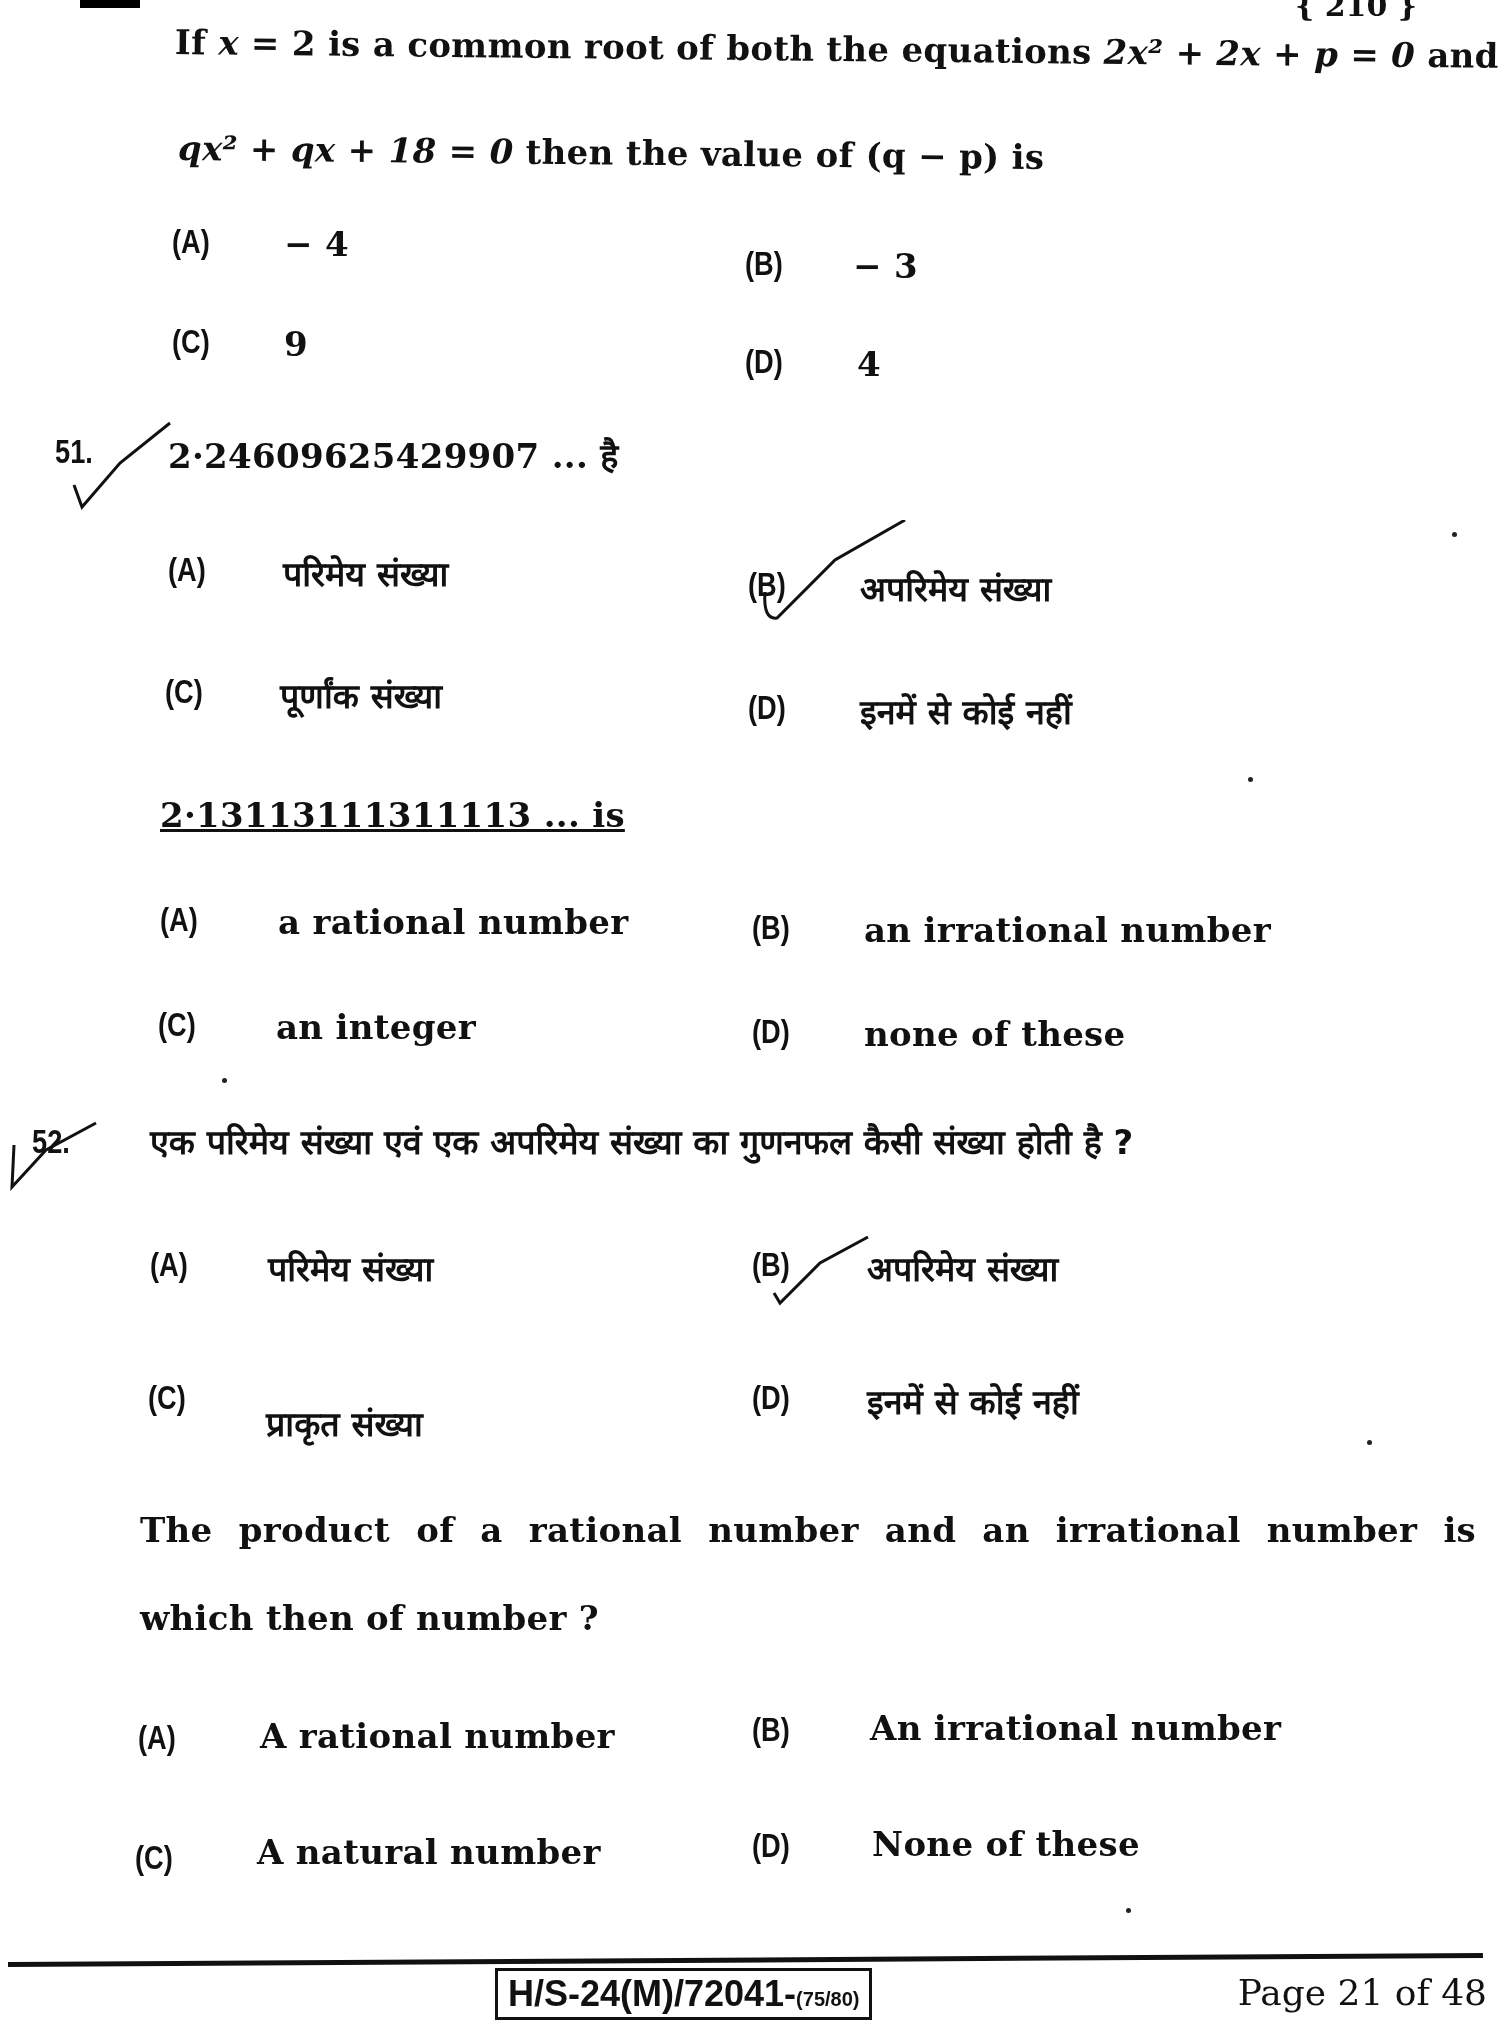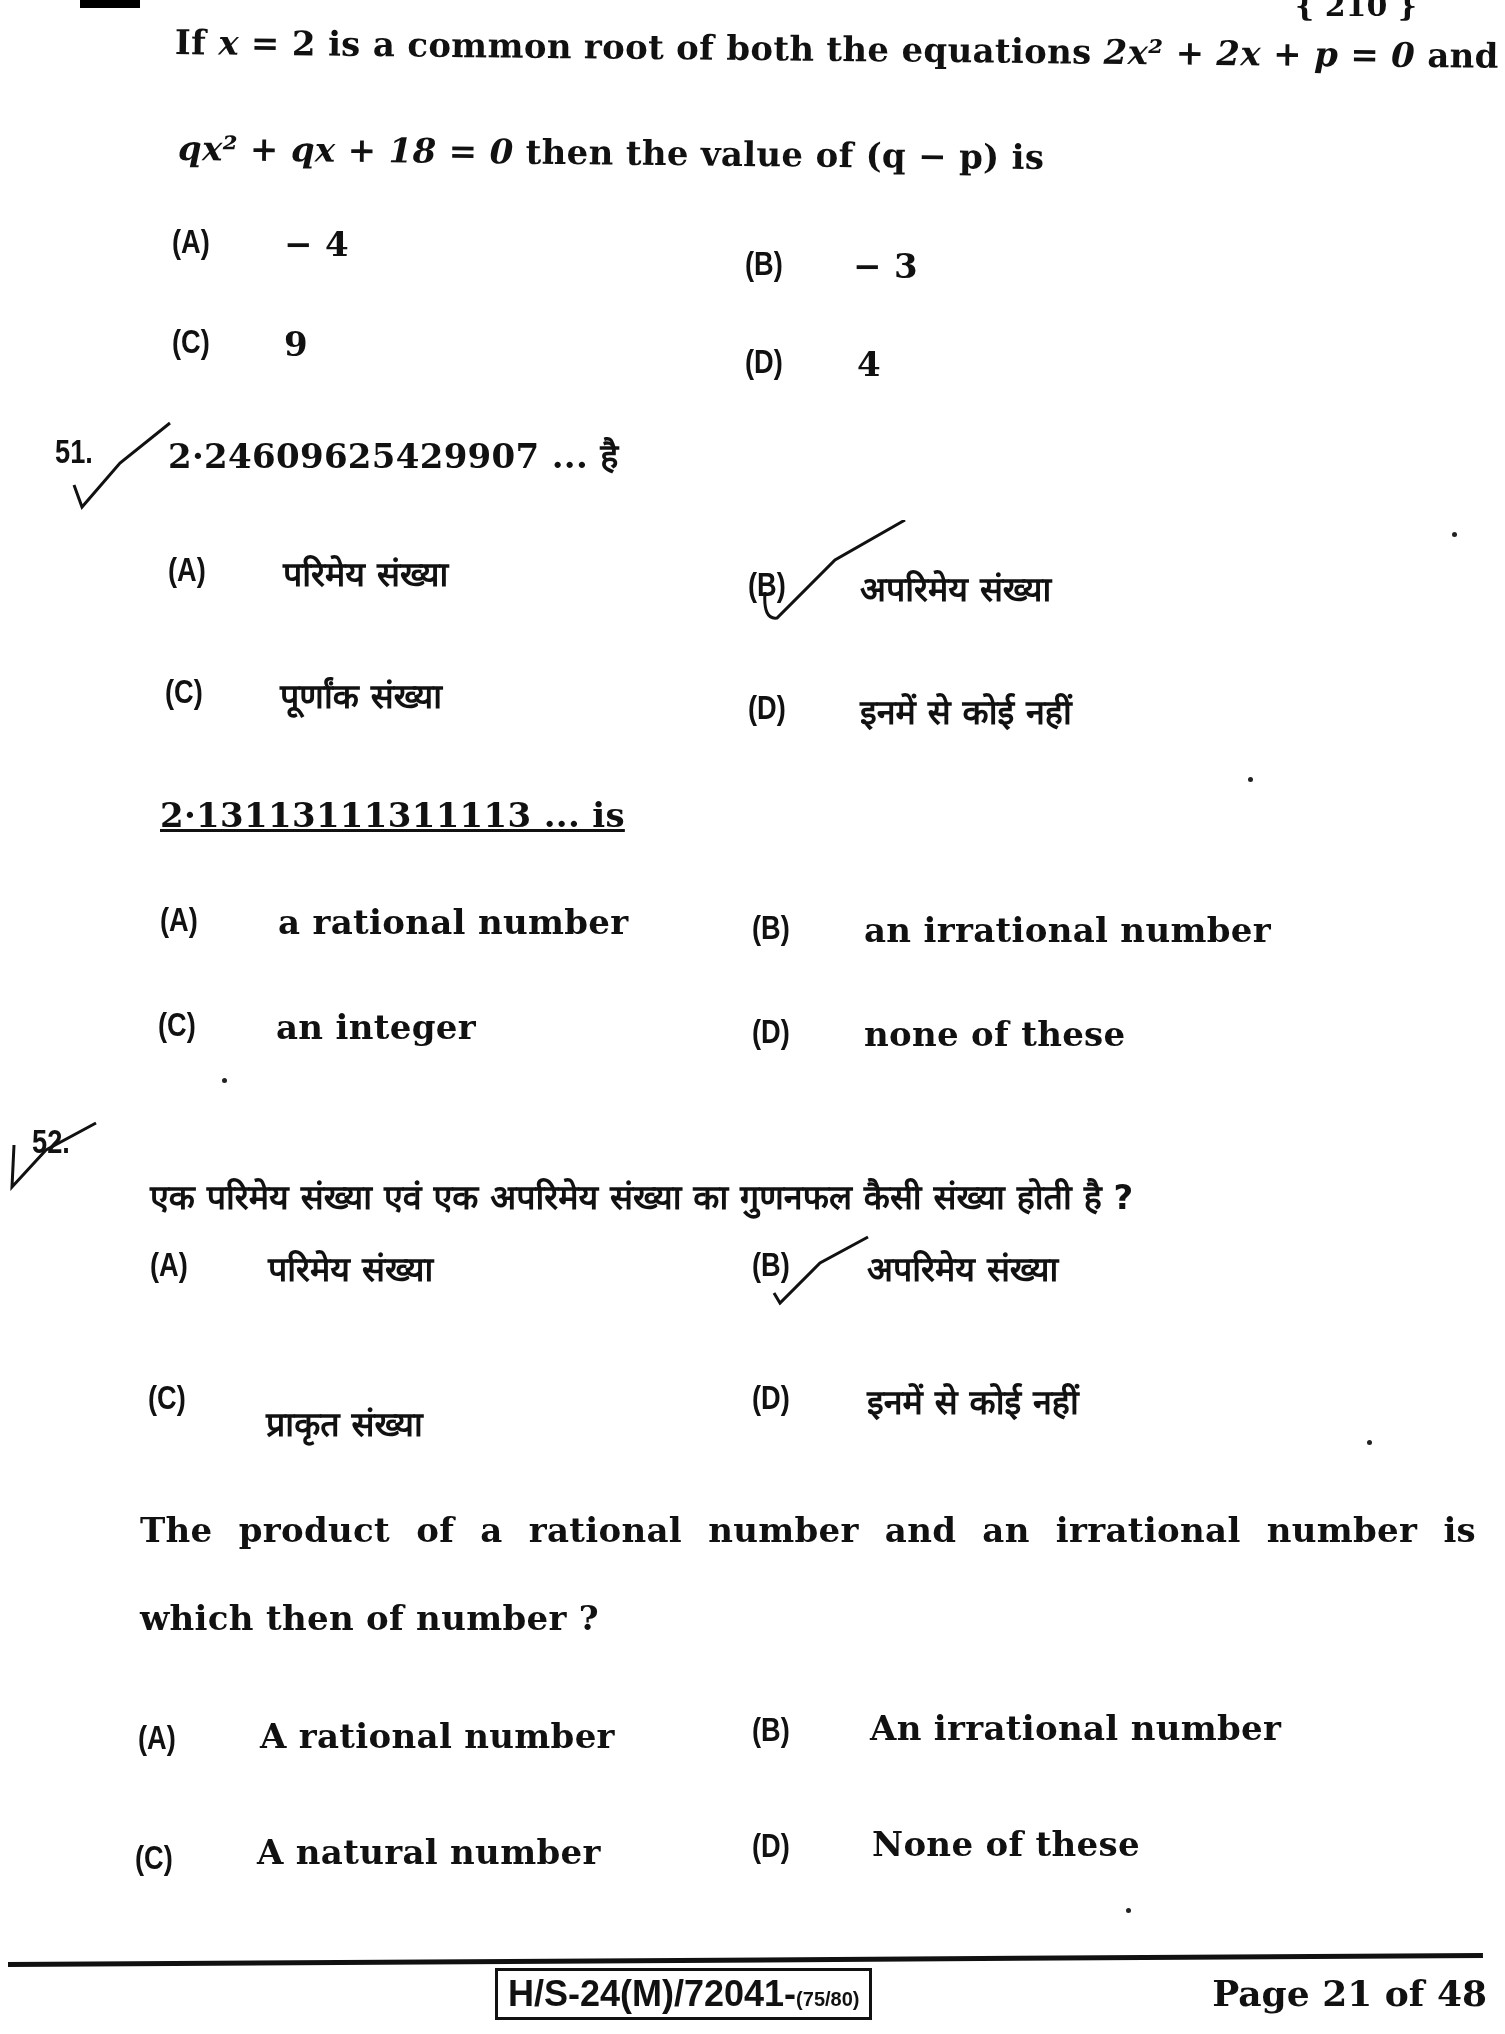"एक परिमेय संख्या एवं एक" div.abs { top: 1173px -> 1118px }
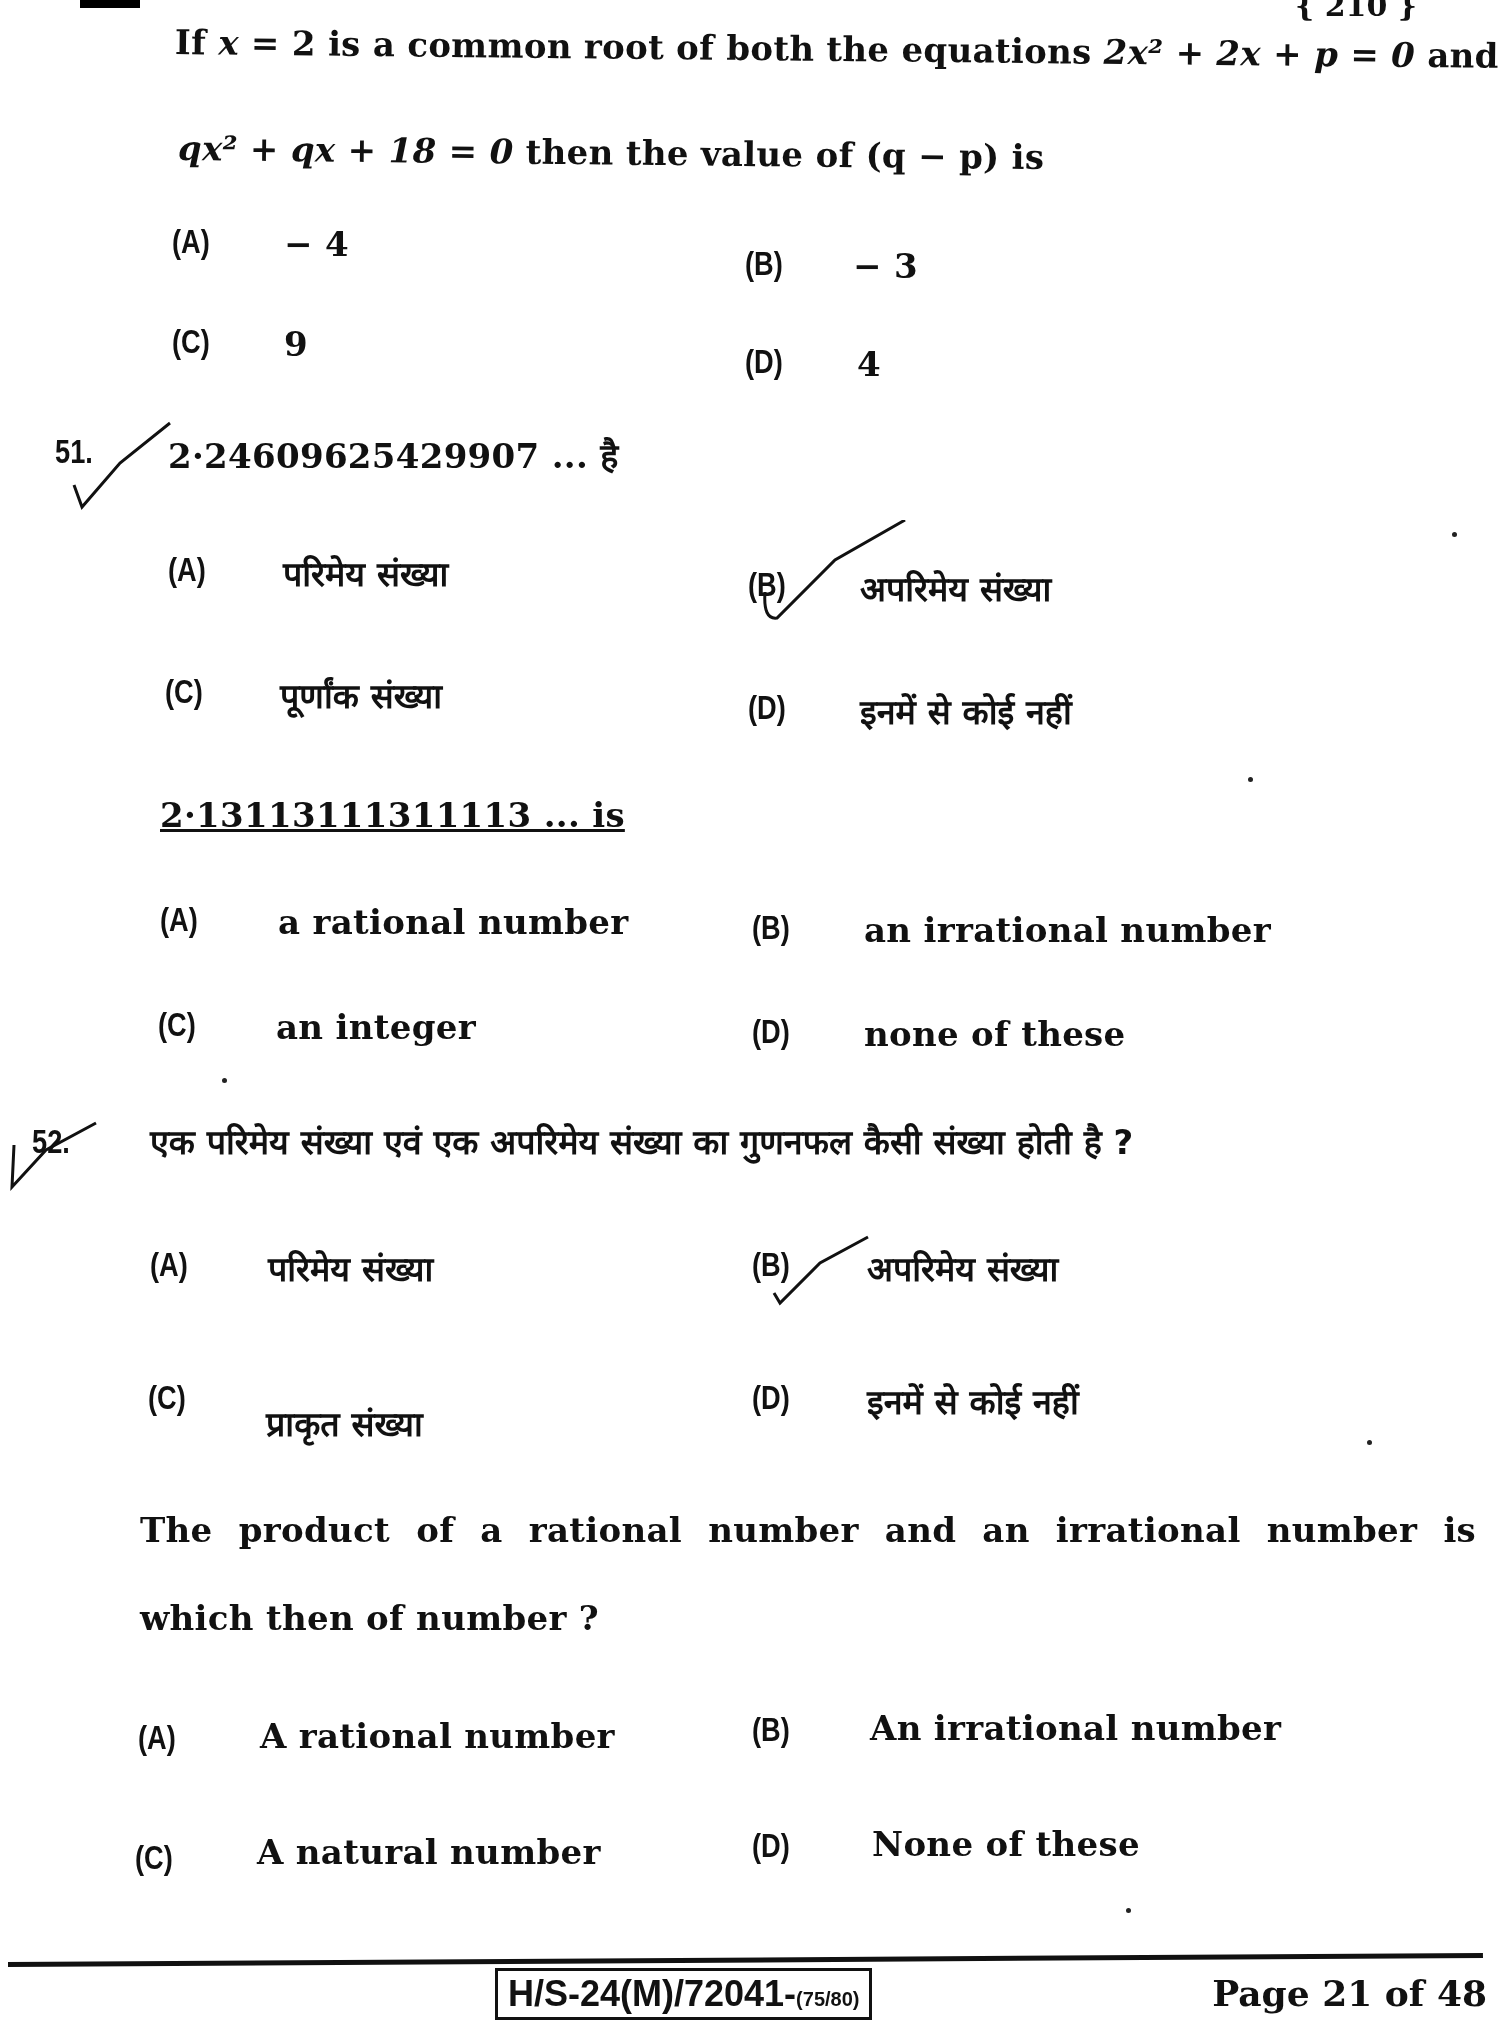"Page 21 of 48" .page-footer { font-weight: bold -> normal }
